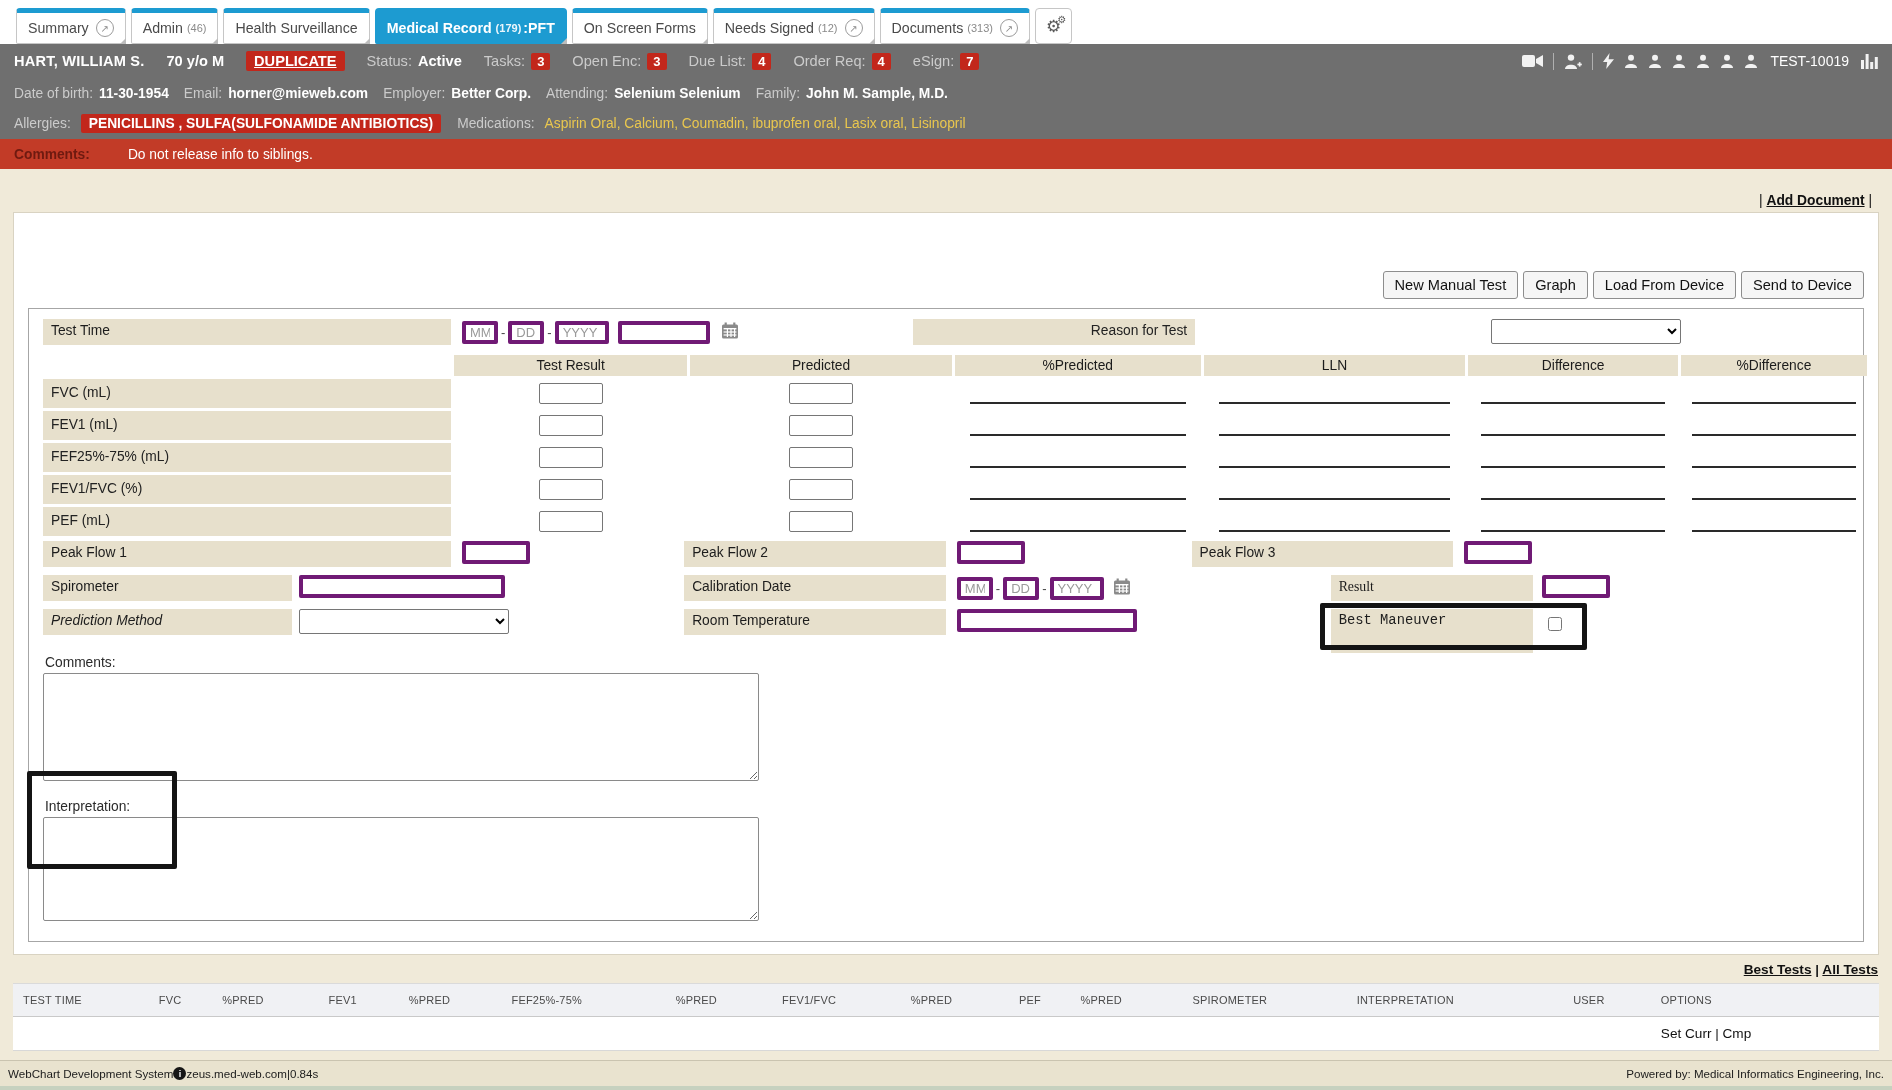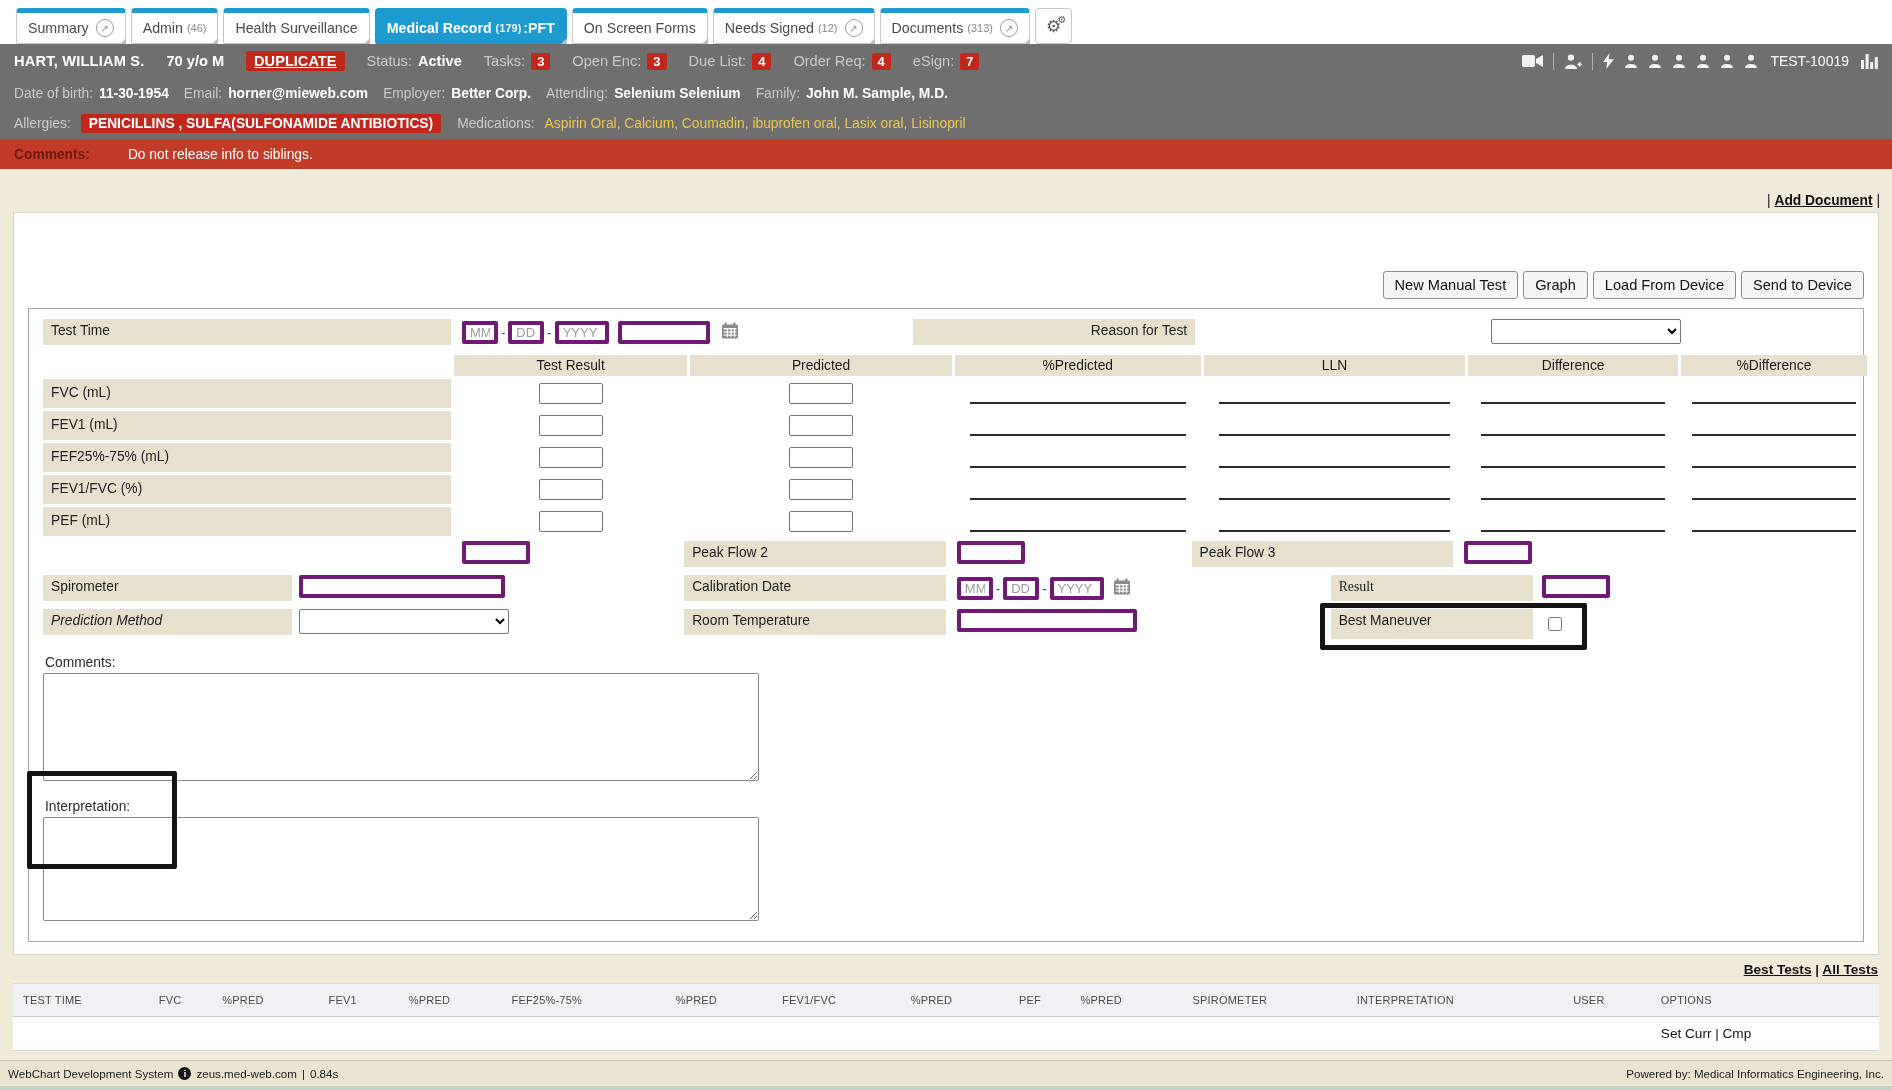"| Add Document |" .adddoc { padding: 24px 12px 4px -> 24px 20px 4px }
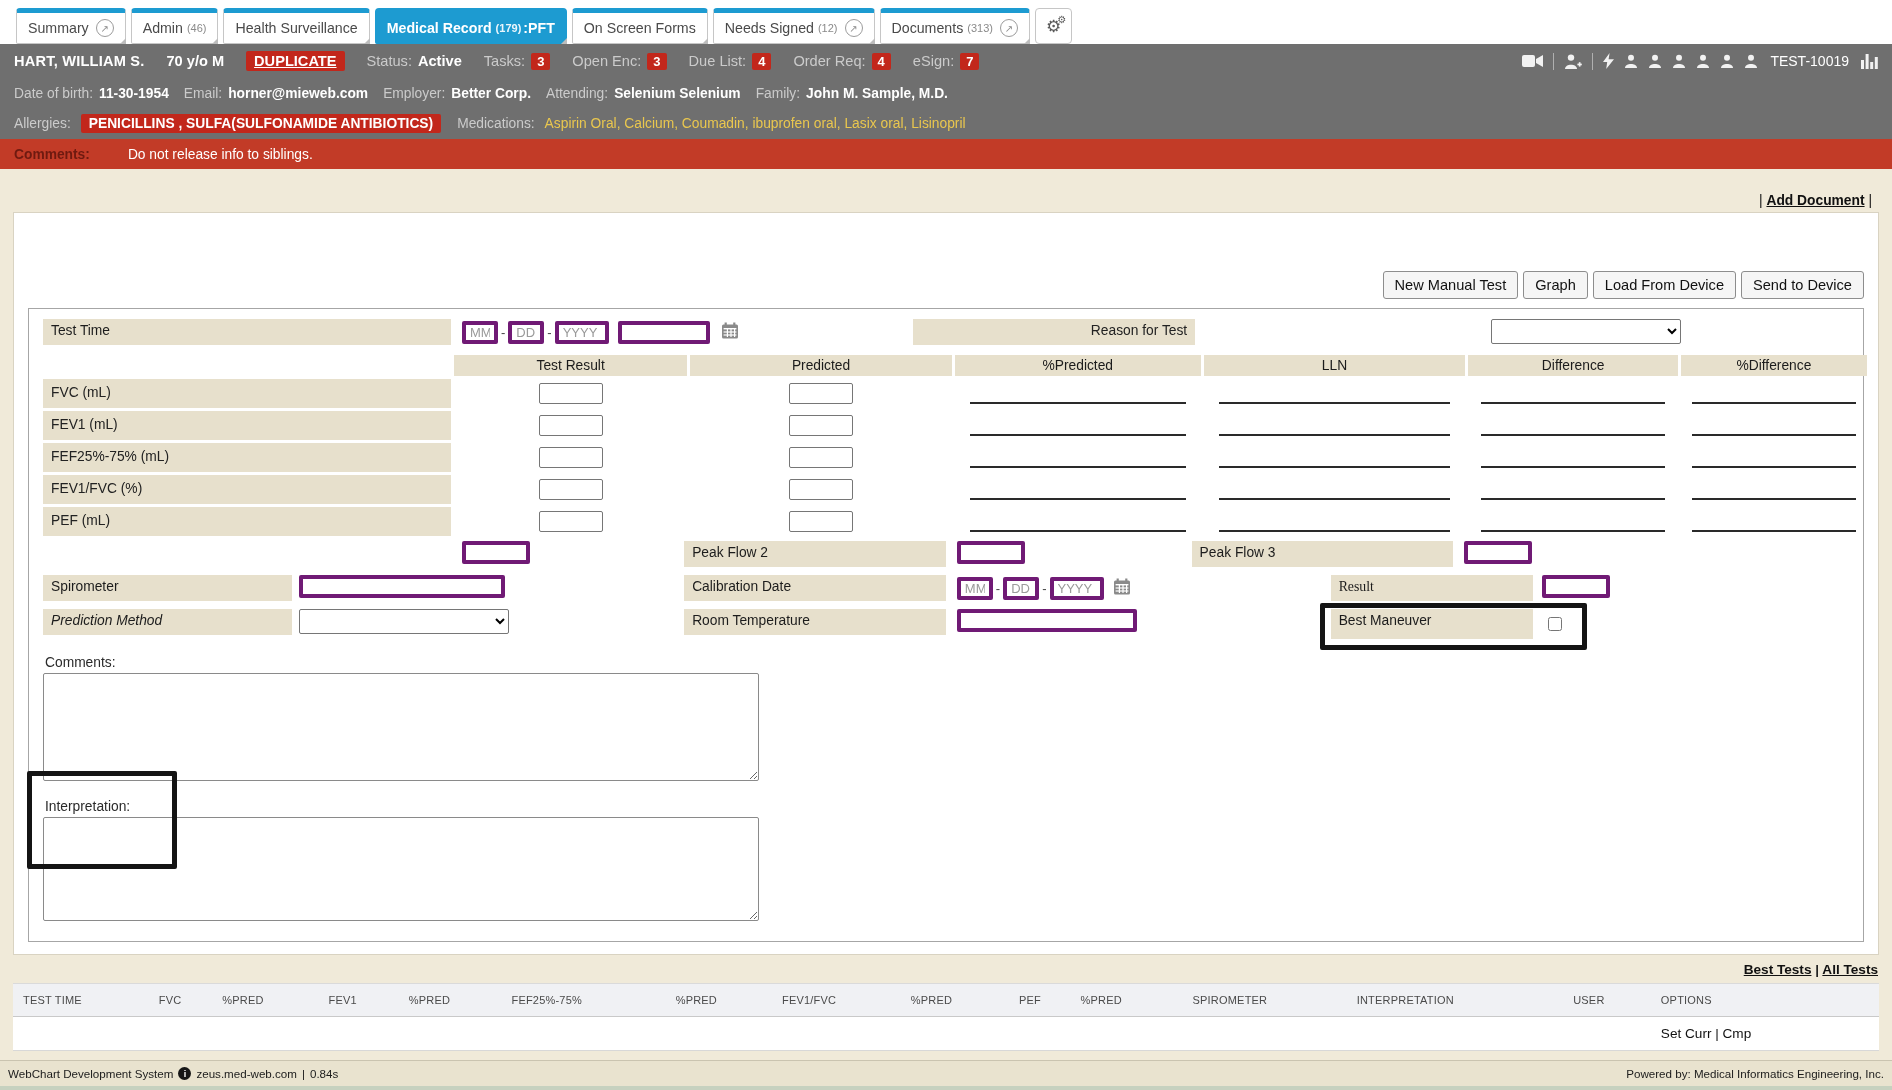"Peak Flow 1" div.abs { html: none -> <div><span>Peak Flow 1</span></div> }
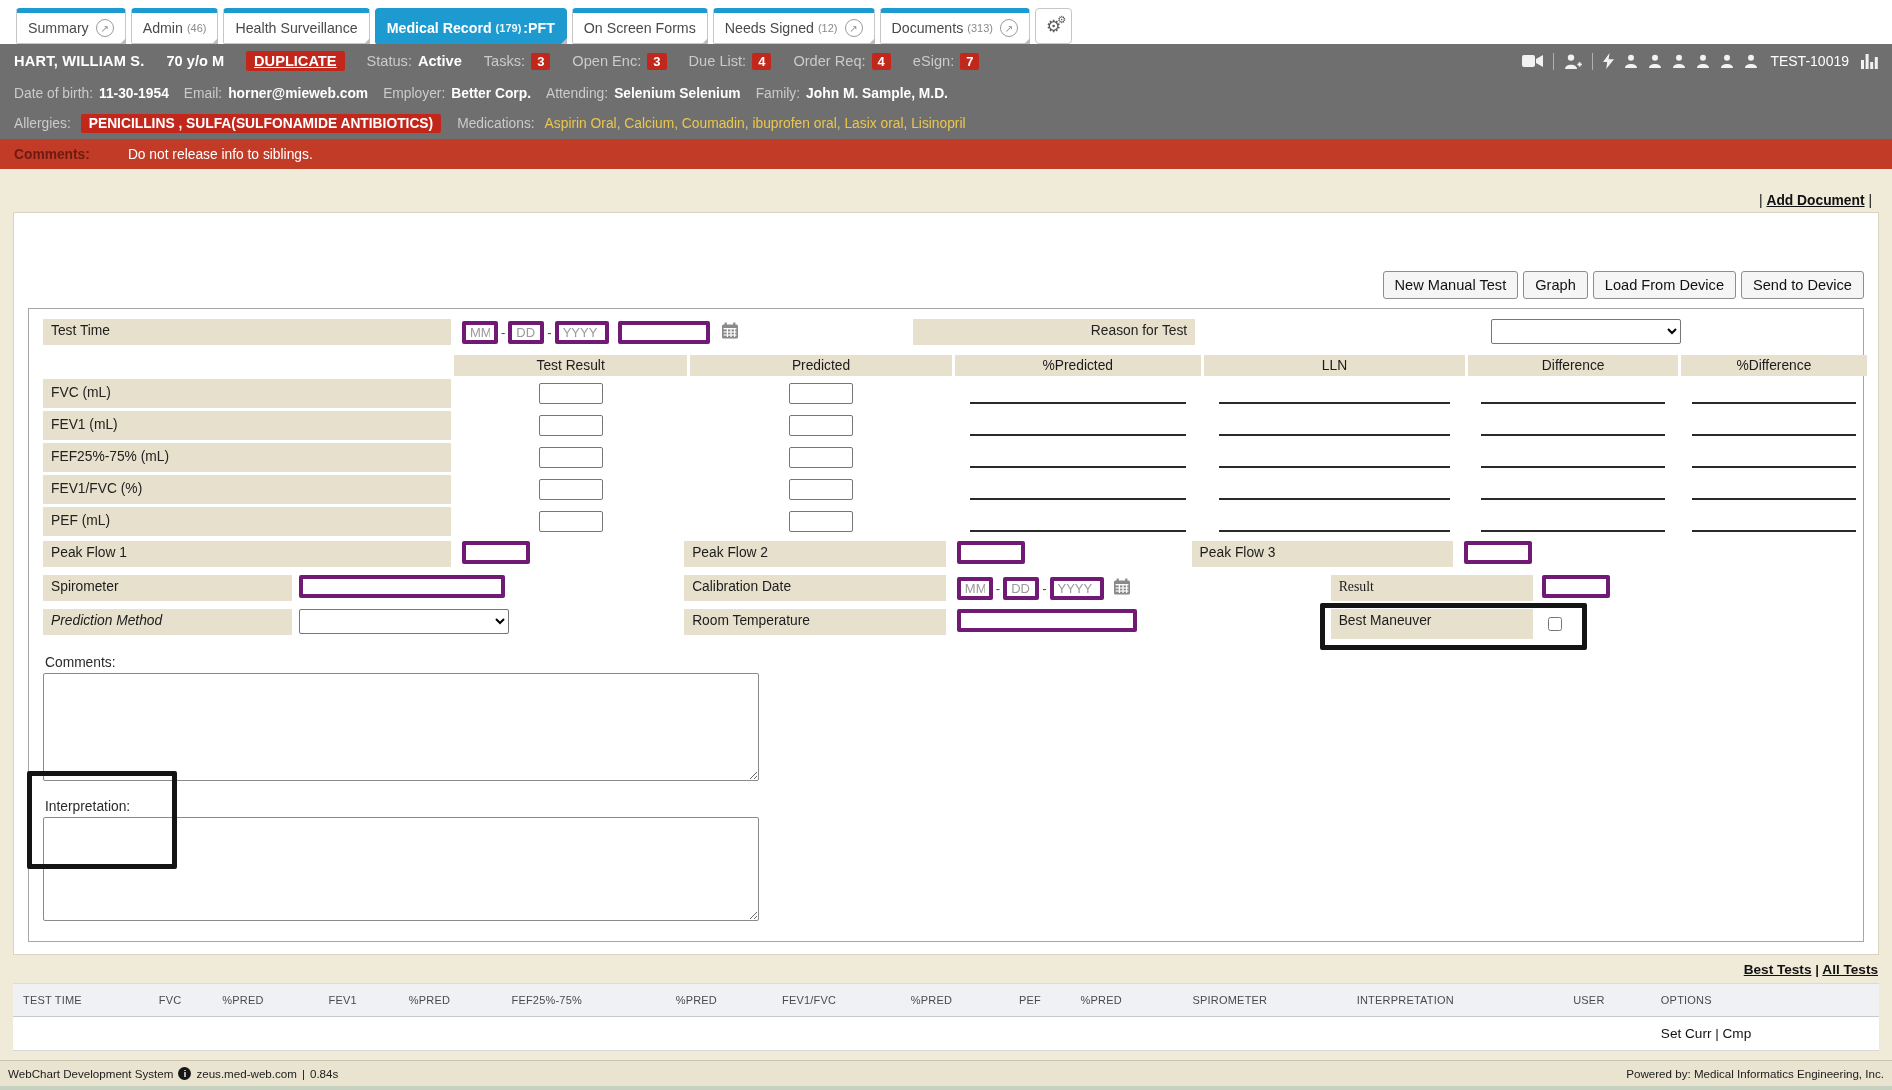"Best Maneuver" div.abs { font-family: none -> Liberation Mono, monospace; height: 30px -> 44px }
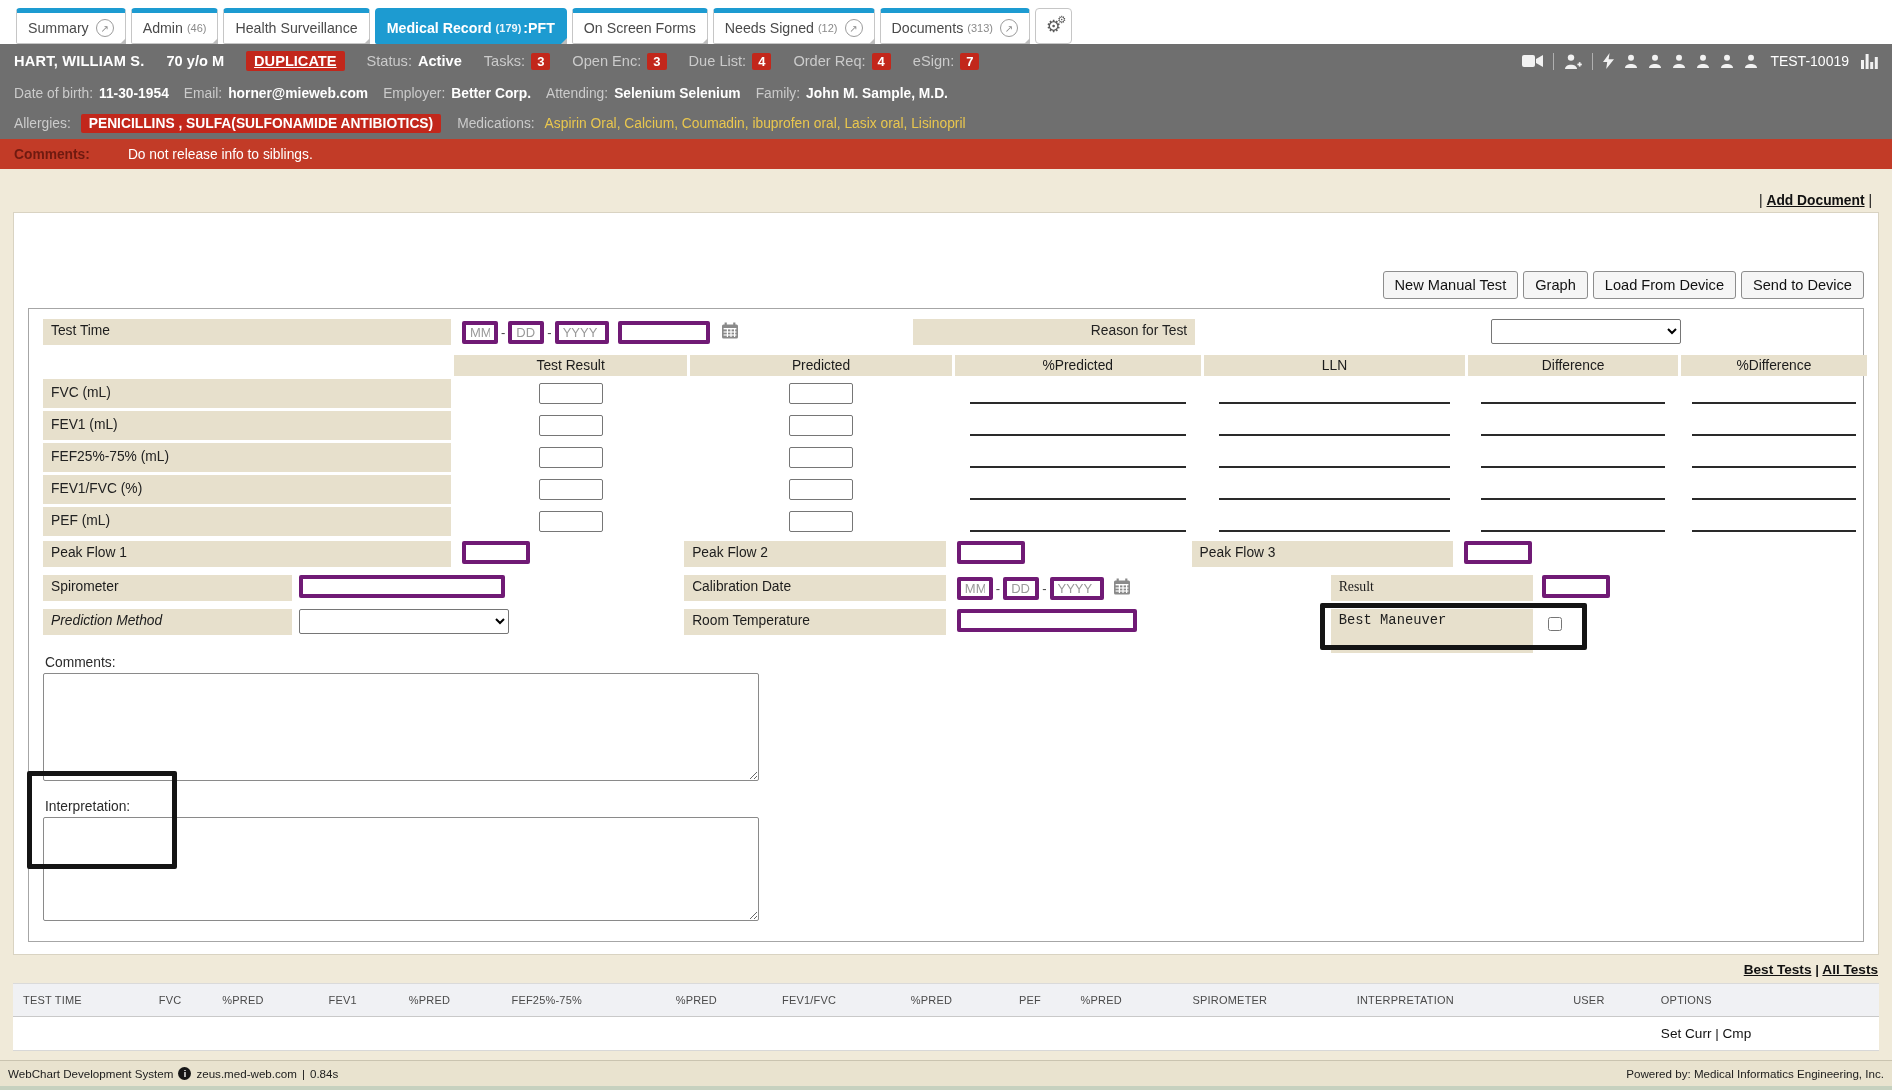"WebChart Development System" .fleft { gap: 5px -> none }
